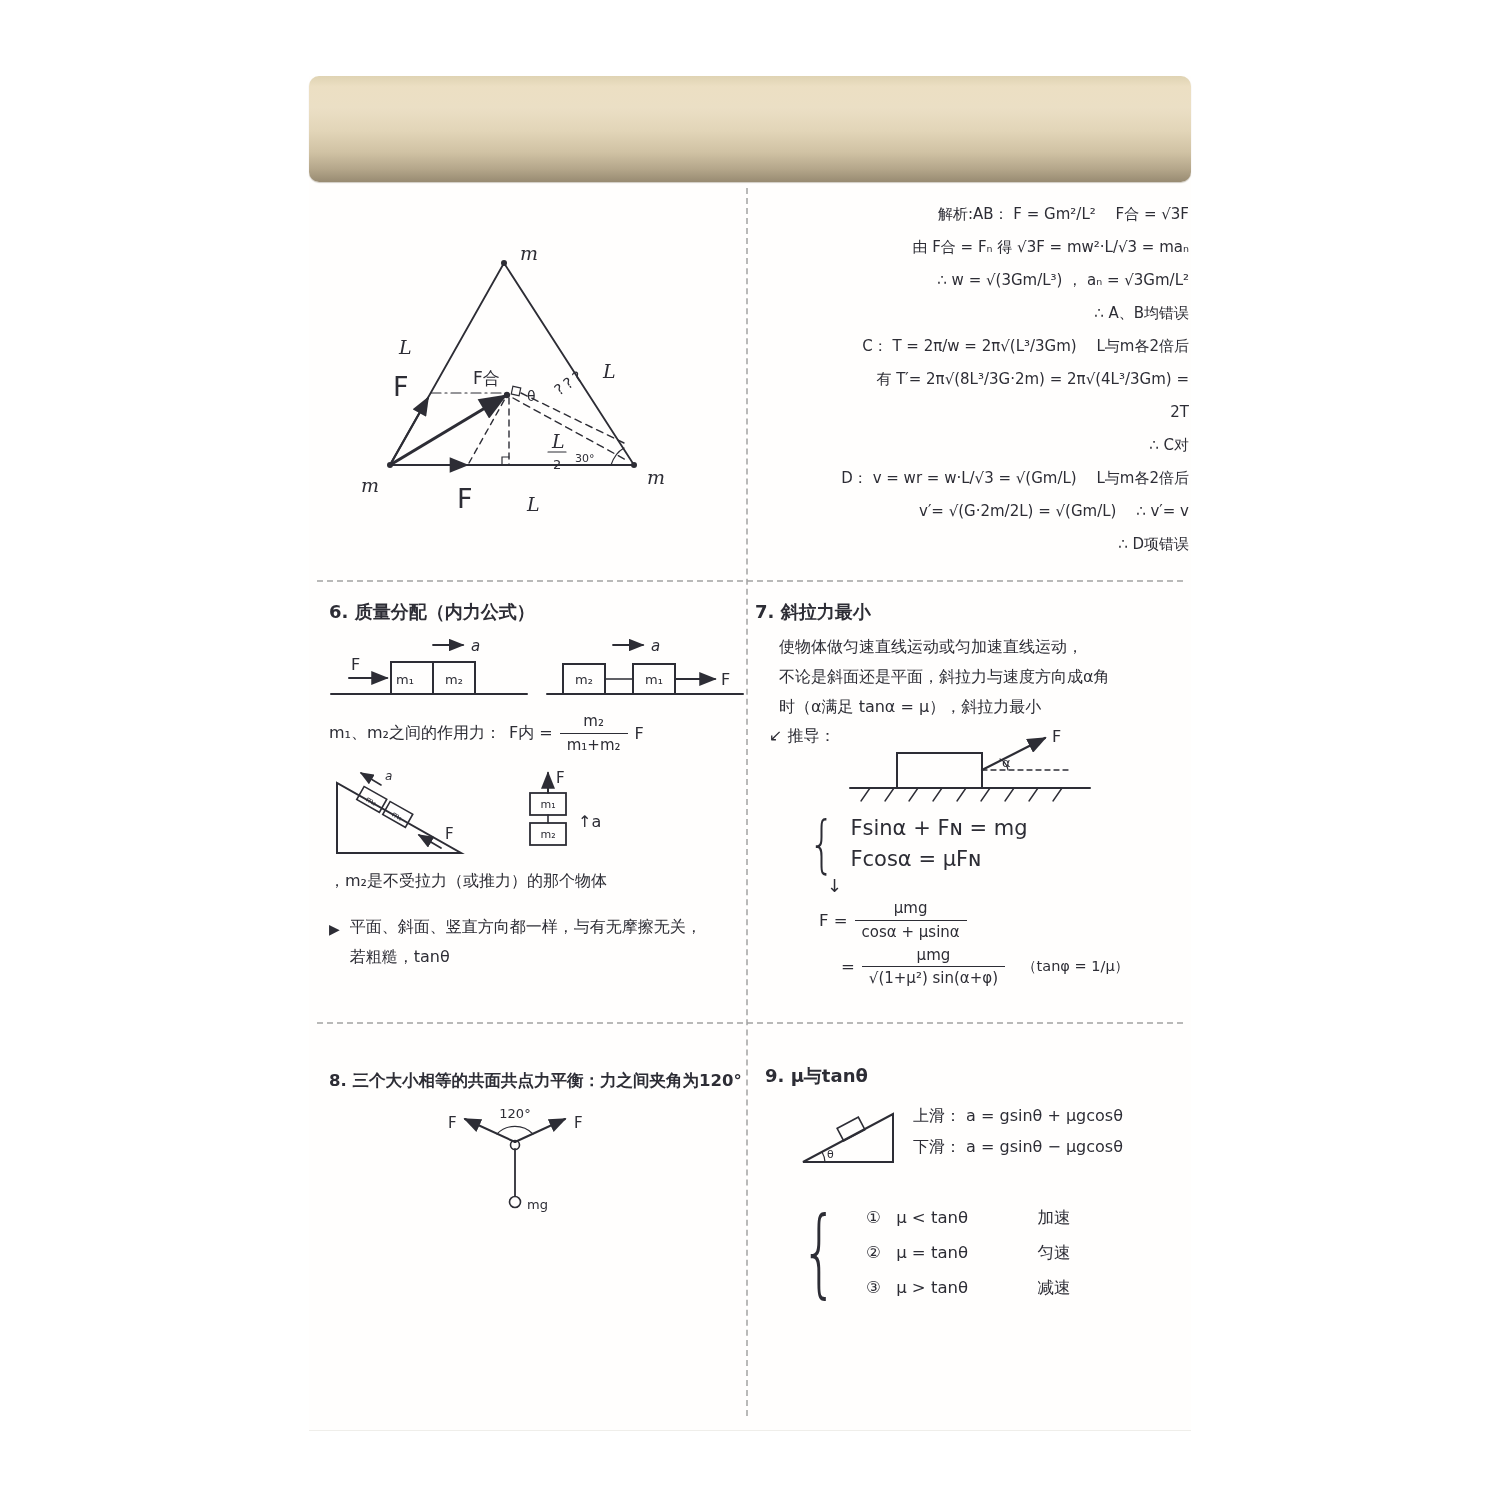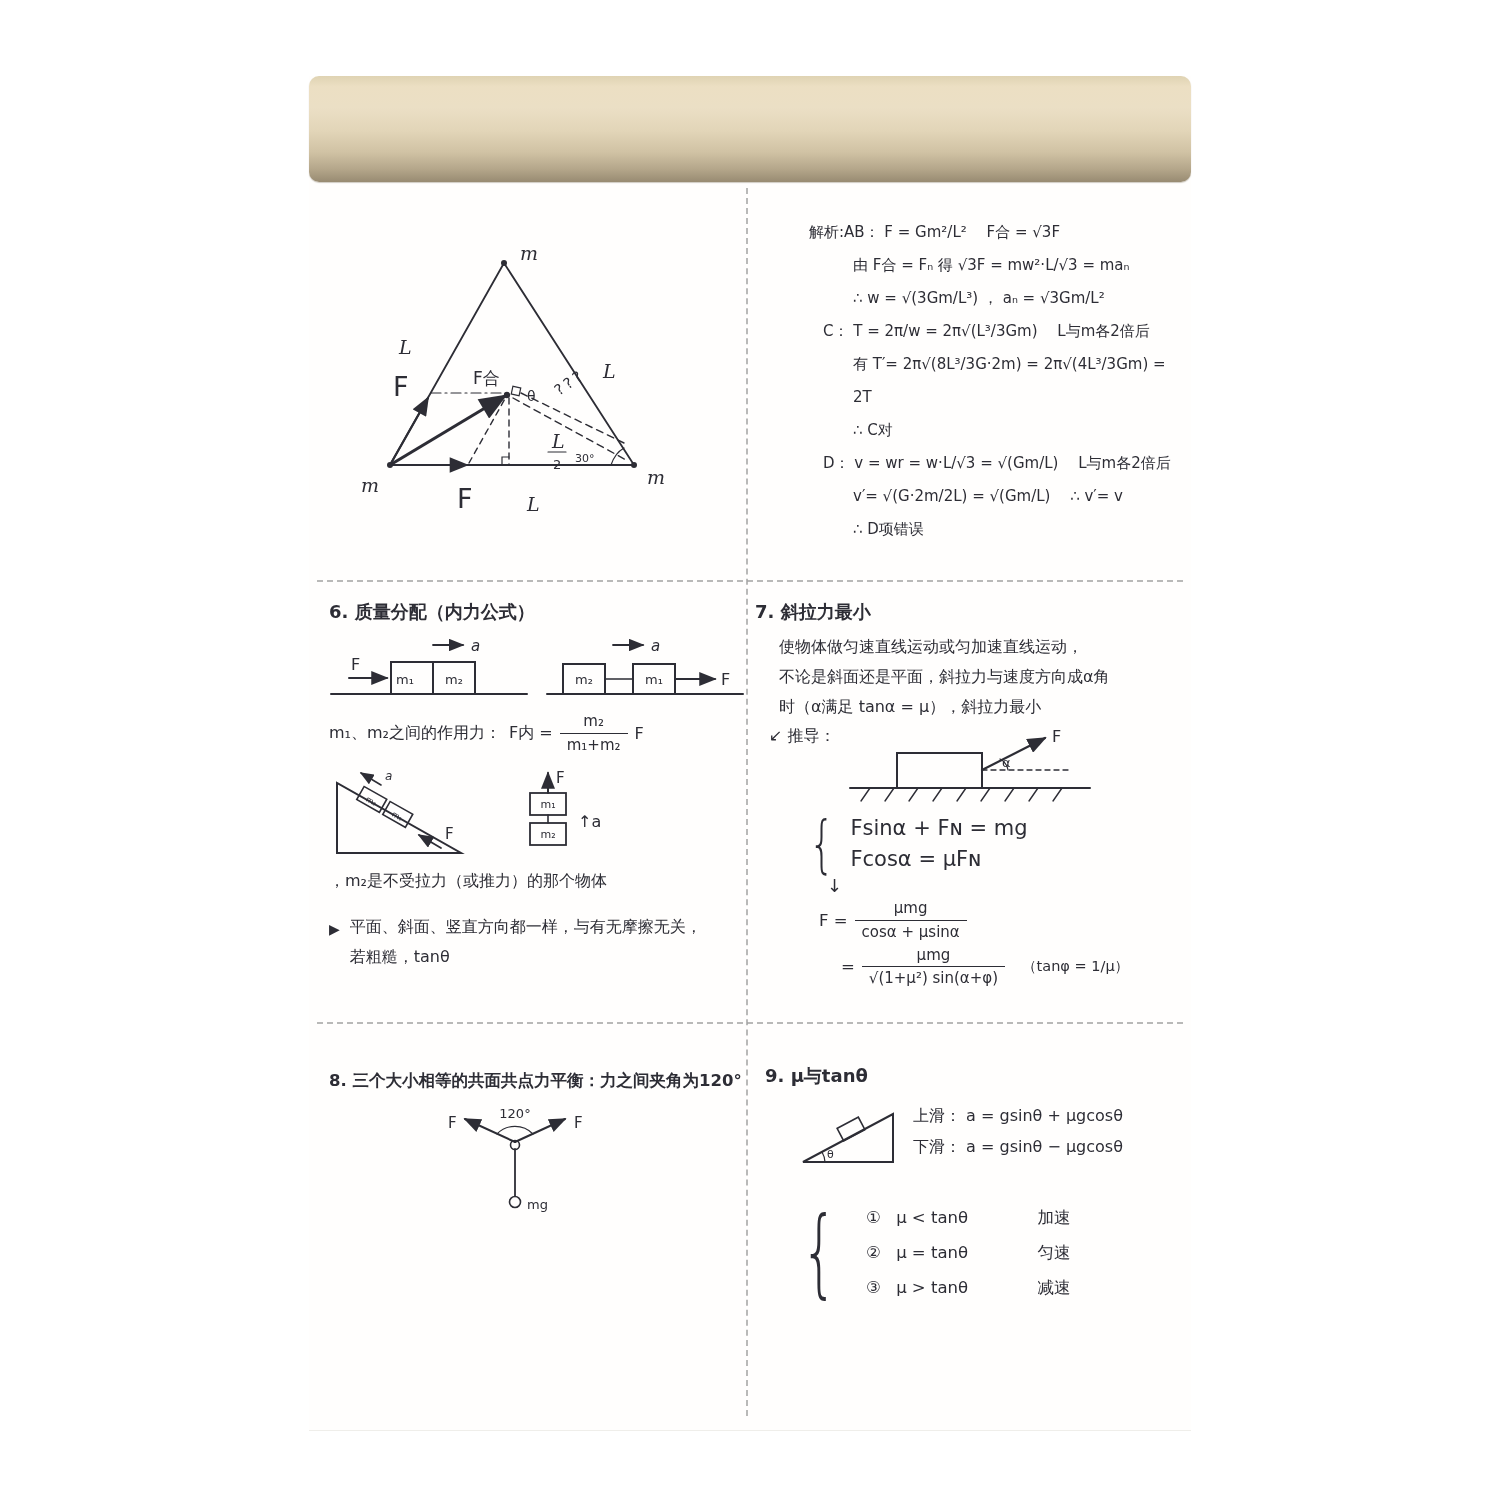"解析:AB： F = Gm²/L² F合" .sol { text-align: none -> right; top: 140px -> 122px }
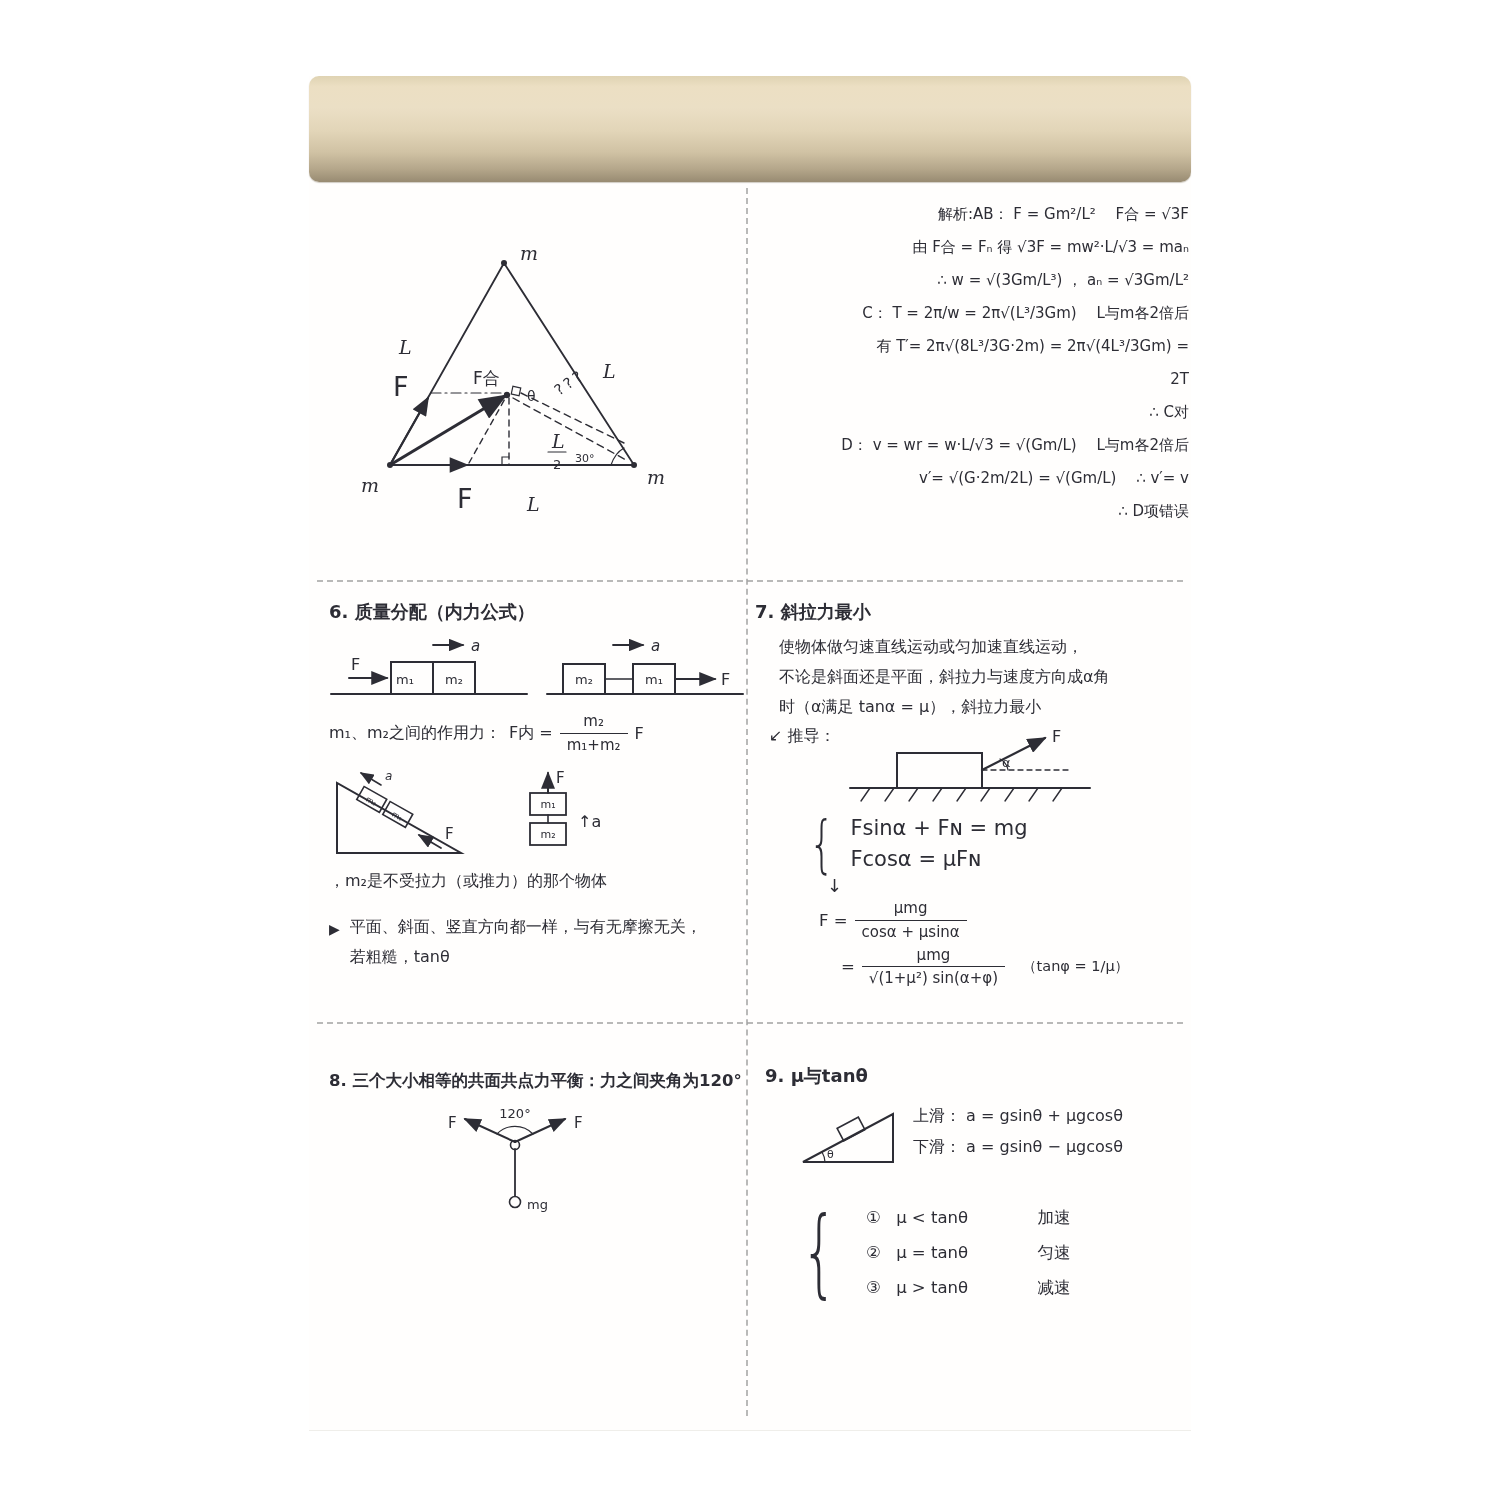"∴ A、B均错误" div.s2 { html: none -> <div>∴ A、B均错误</div> }
